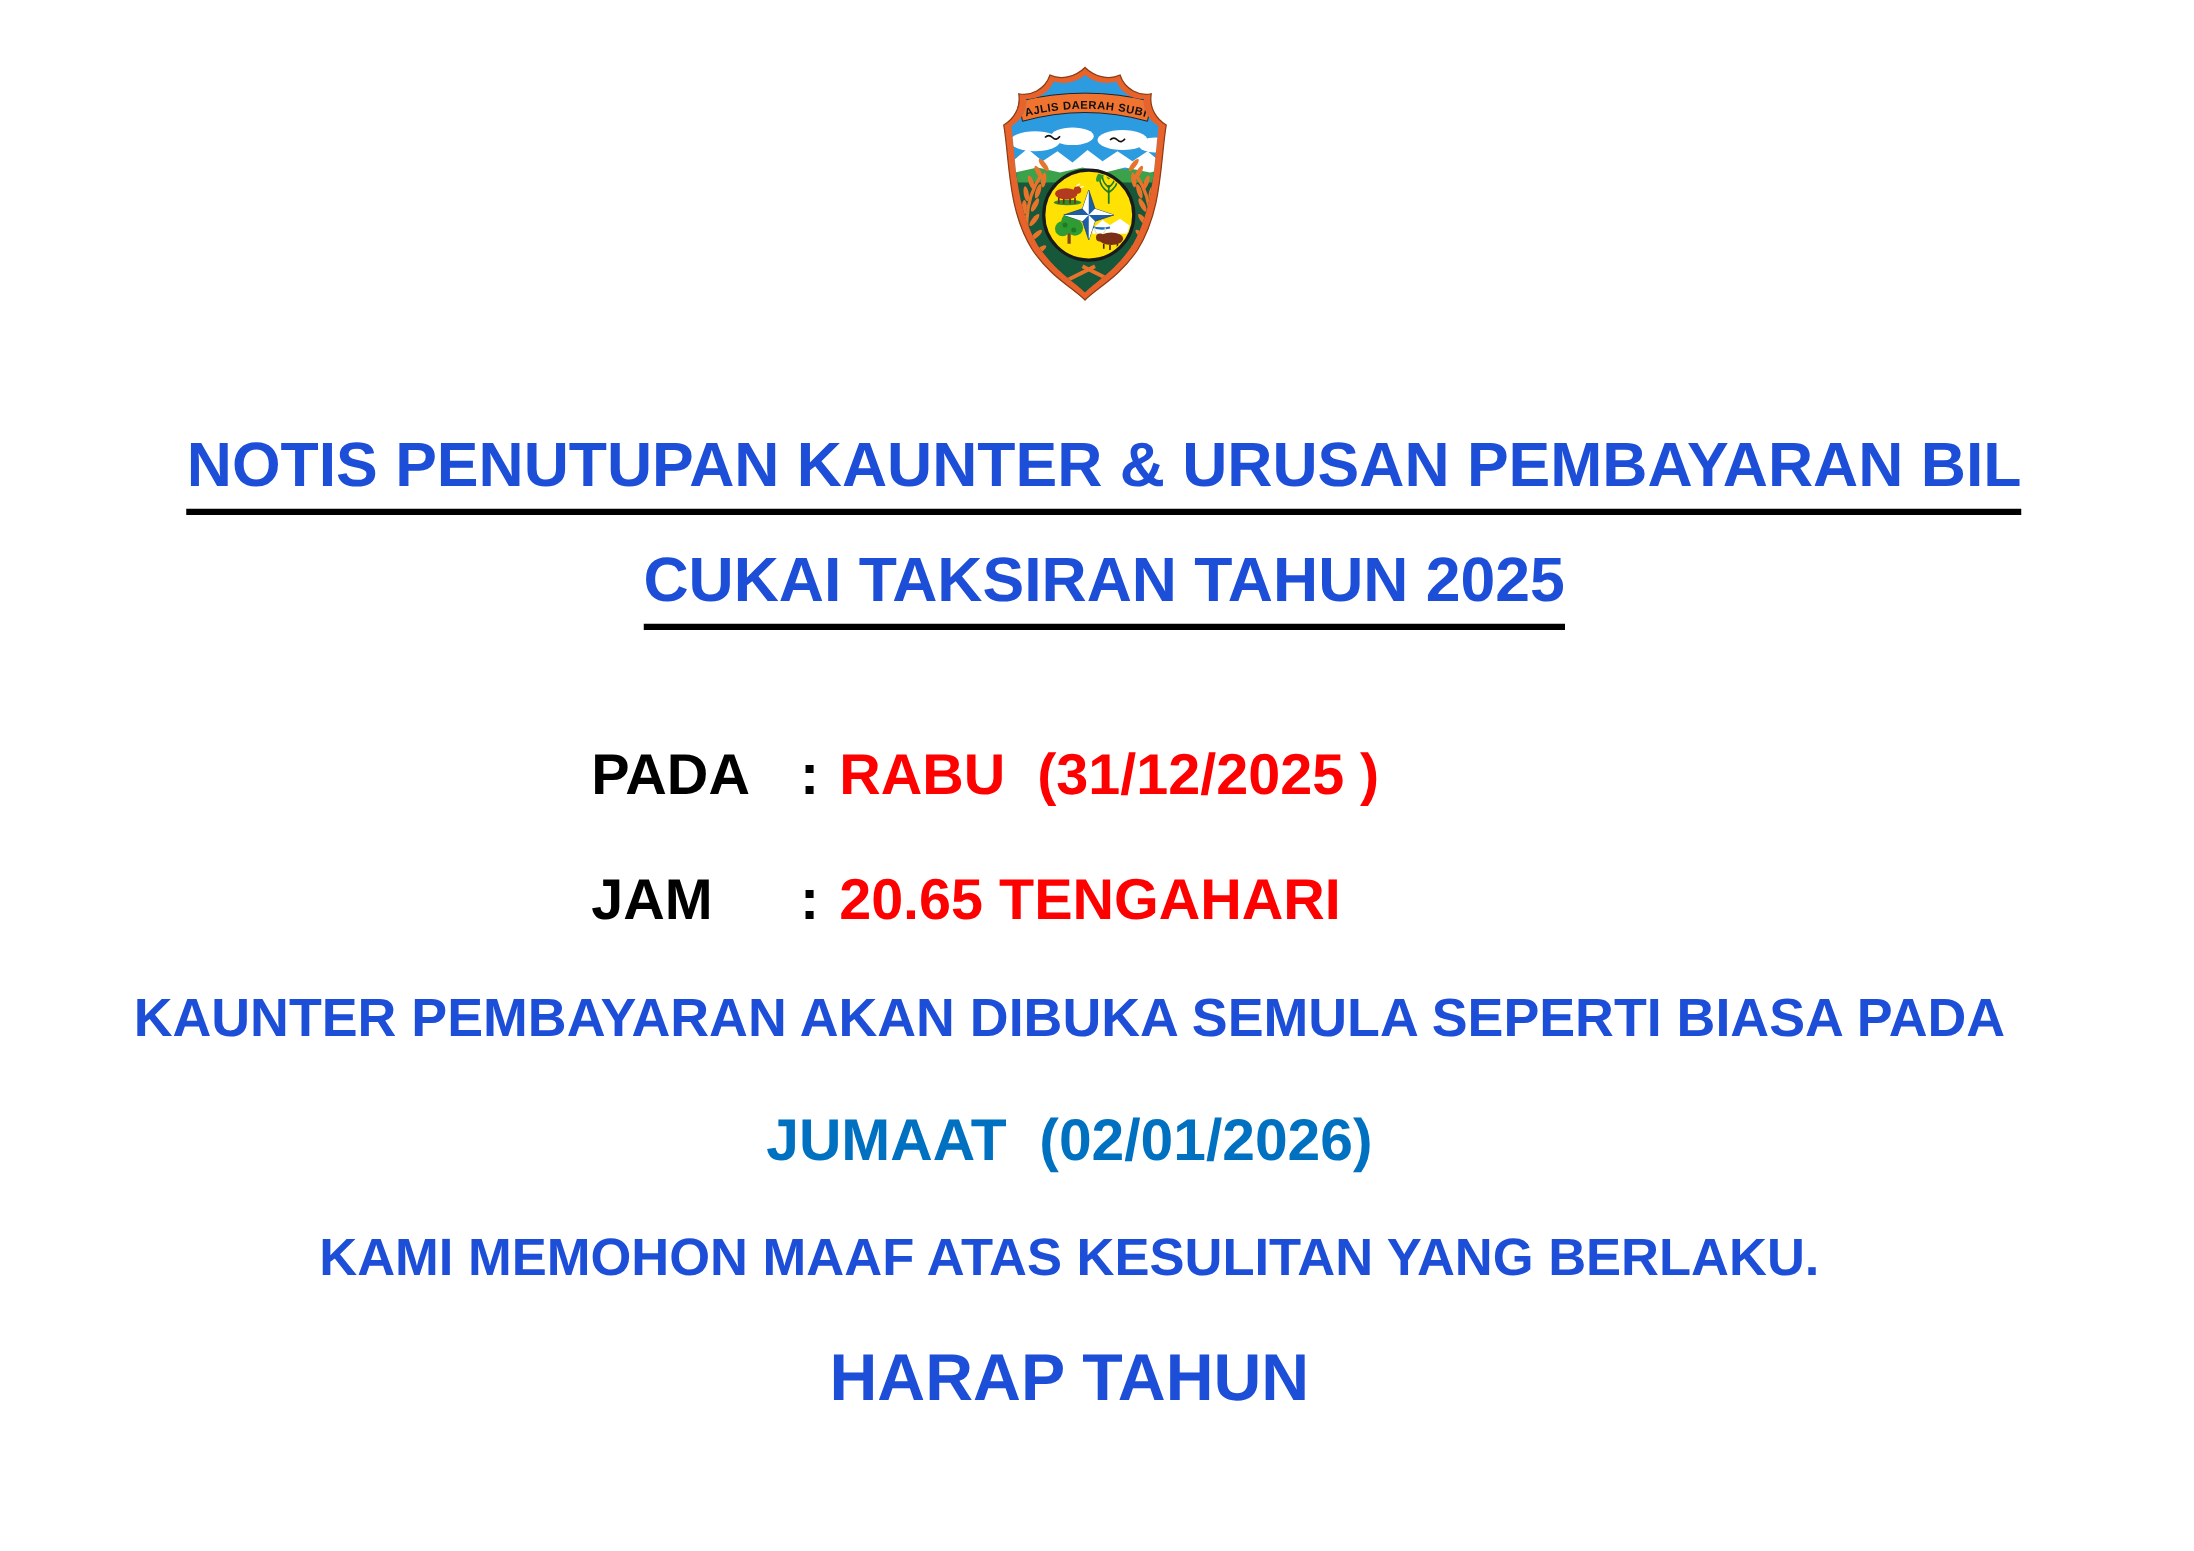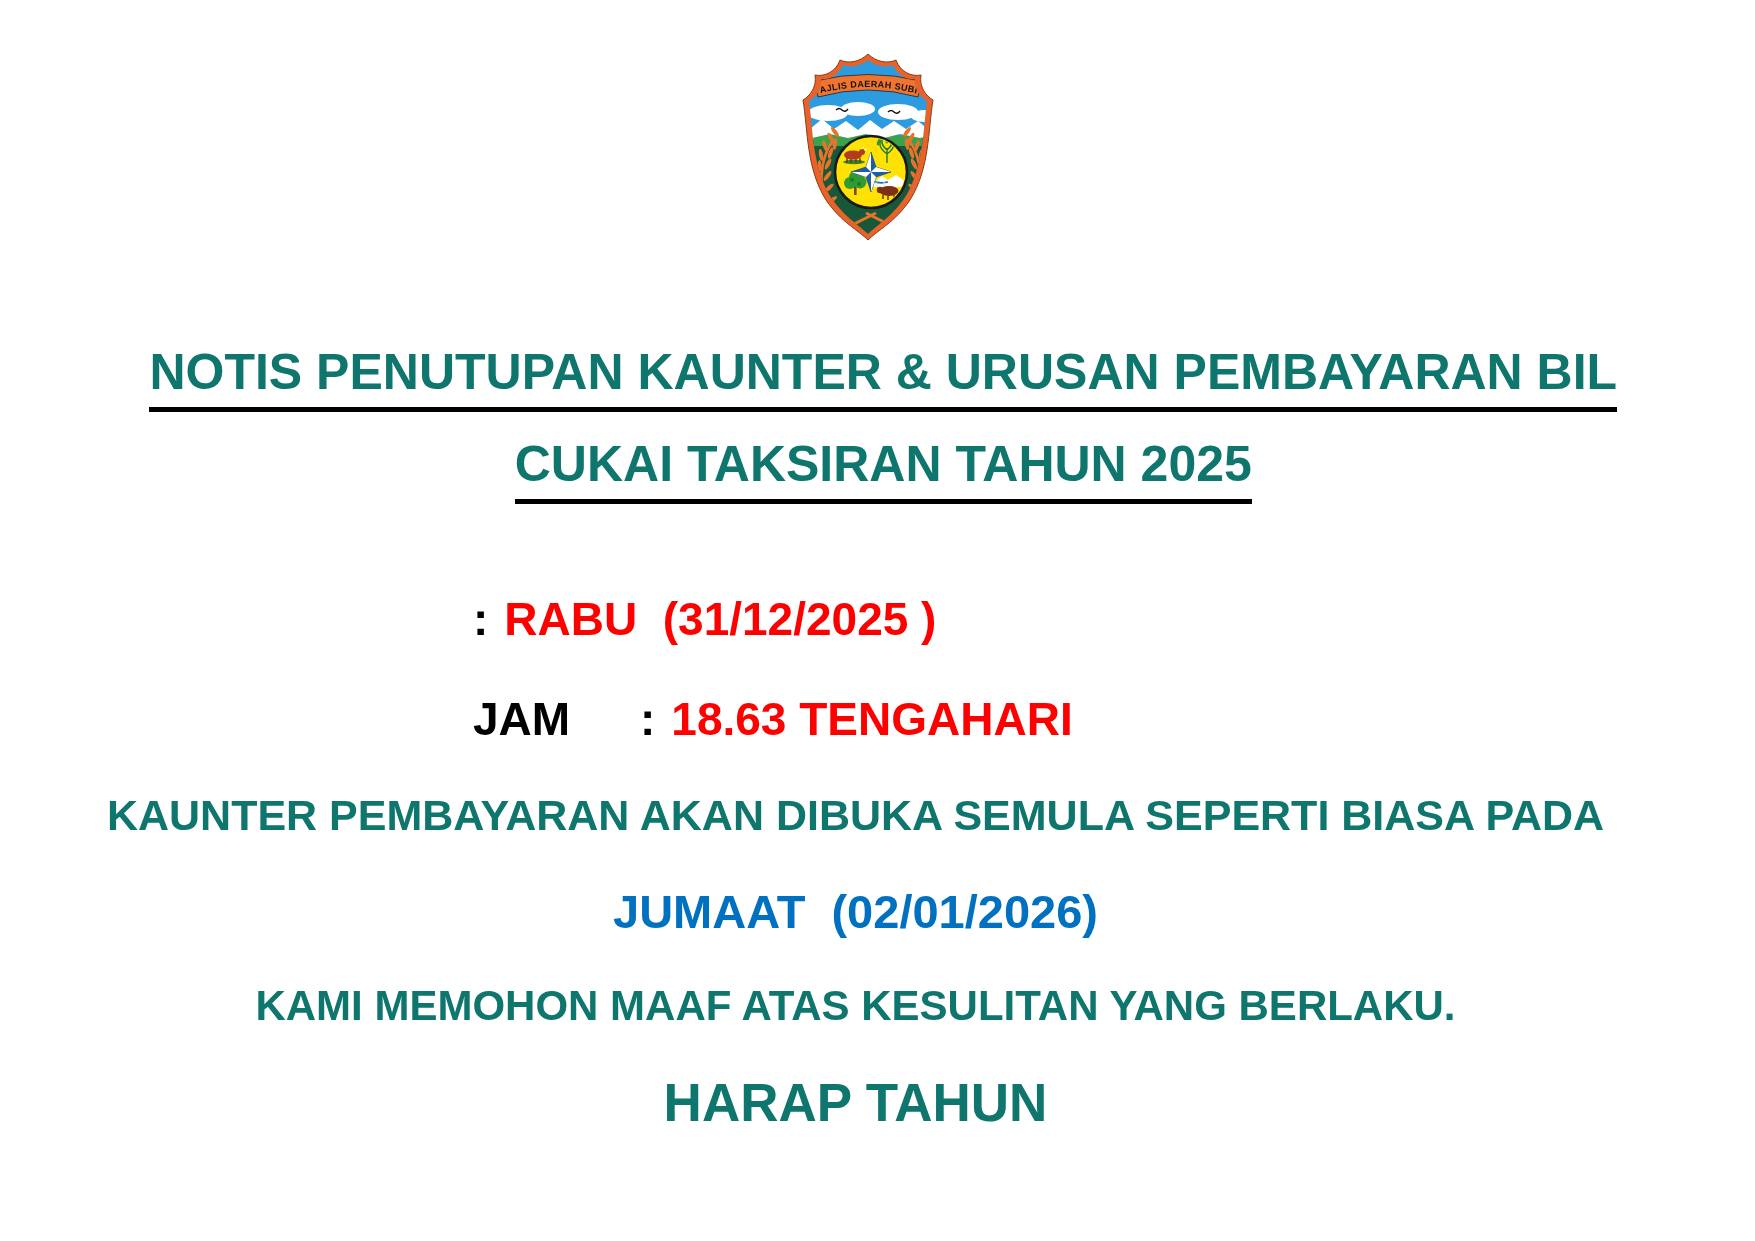"NOTIS PENUTUPAN KAUNTER & URUSAN" .line { color: #0f766e -> #1d4ed8 }
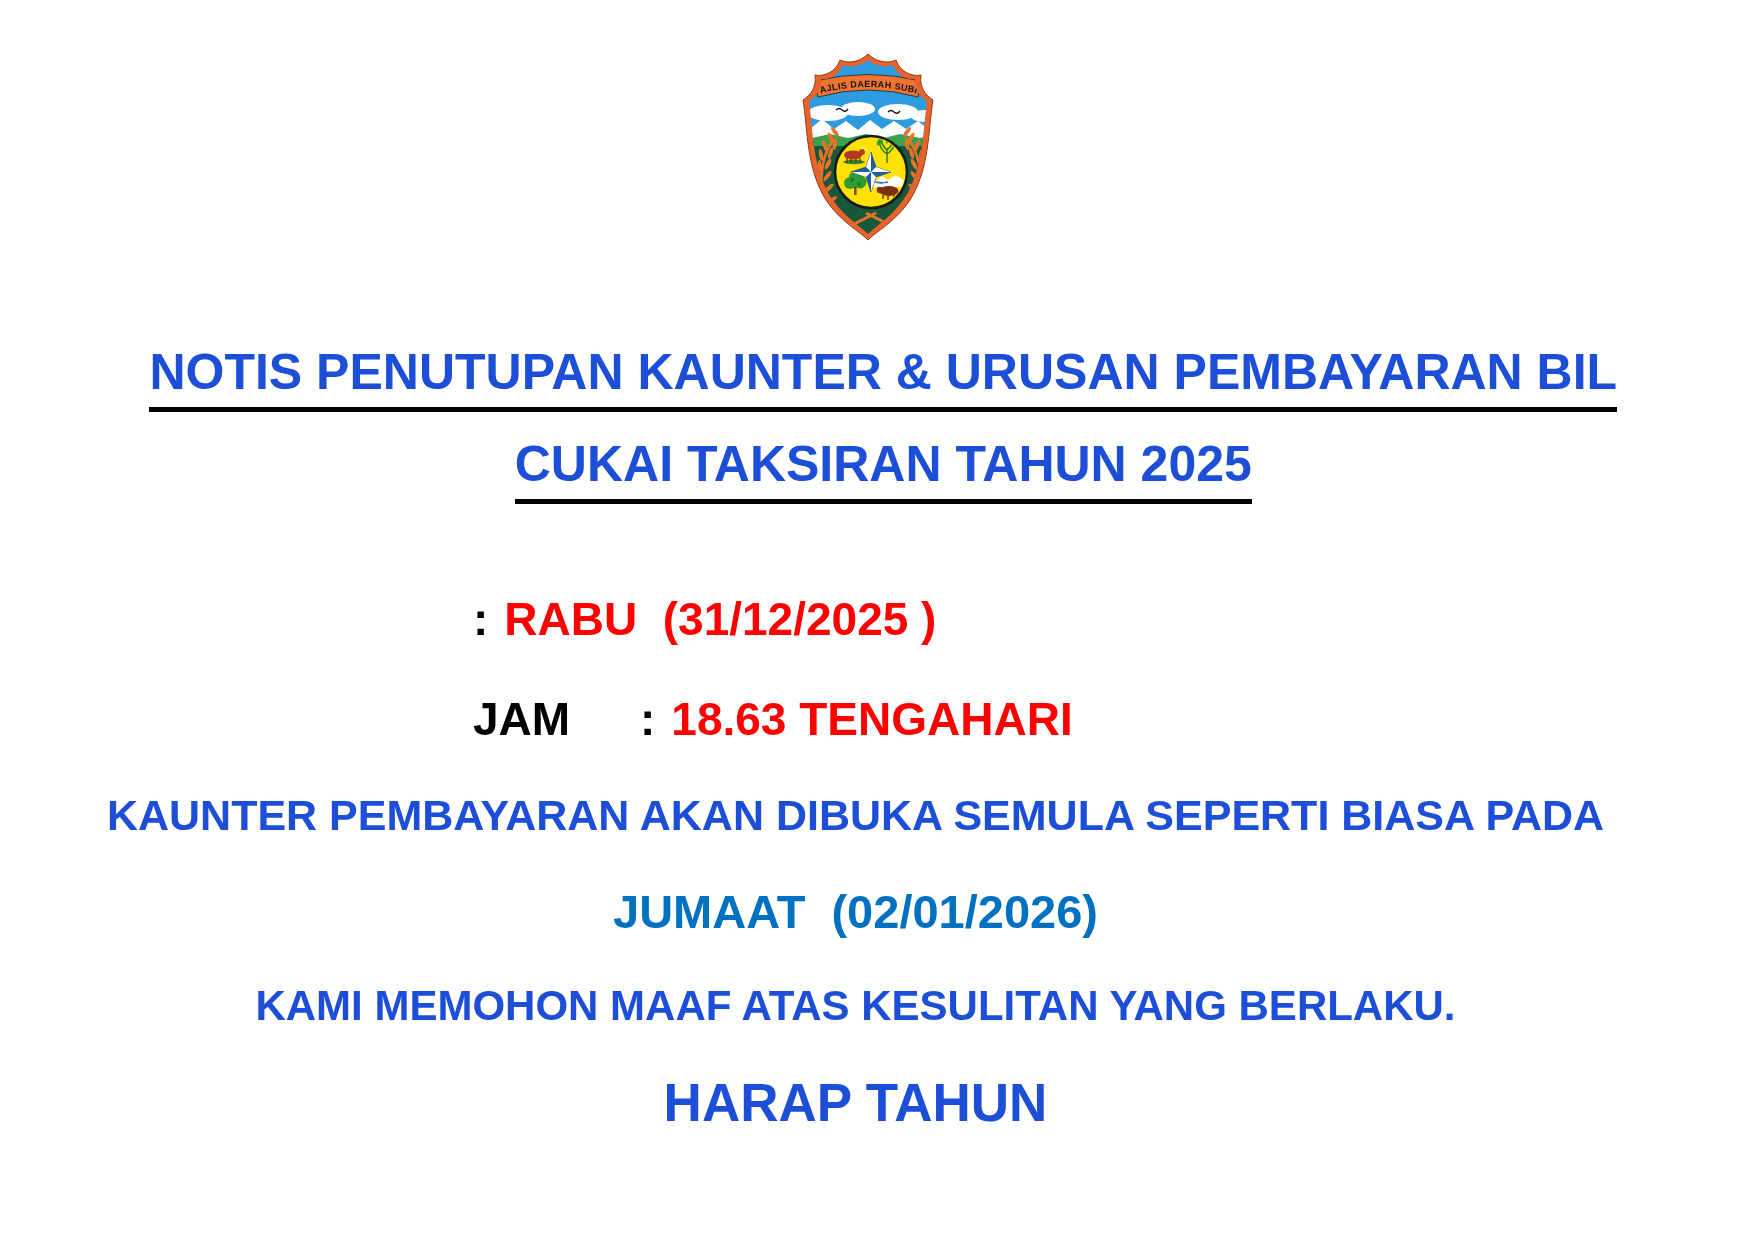"PADA" span.kv-label { html: none -> <span>PADA</span> }
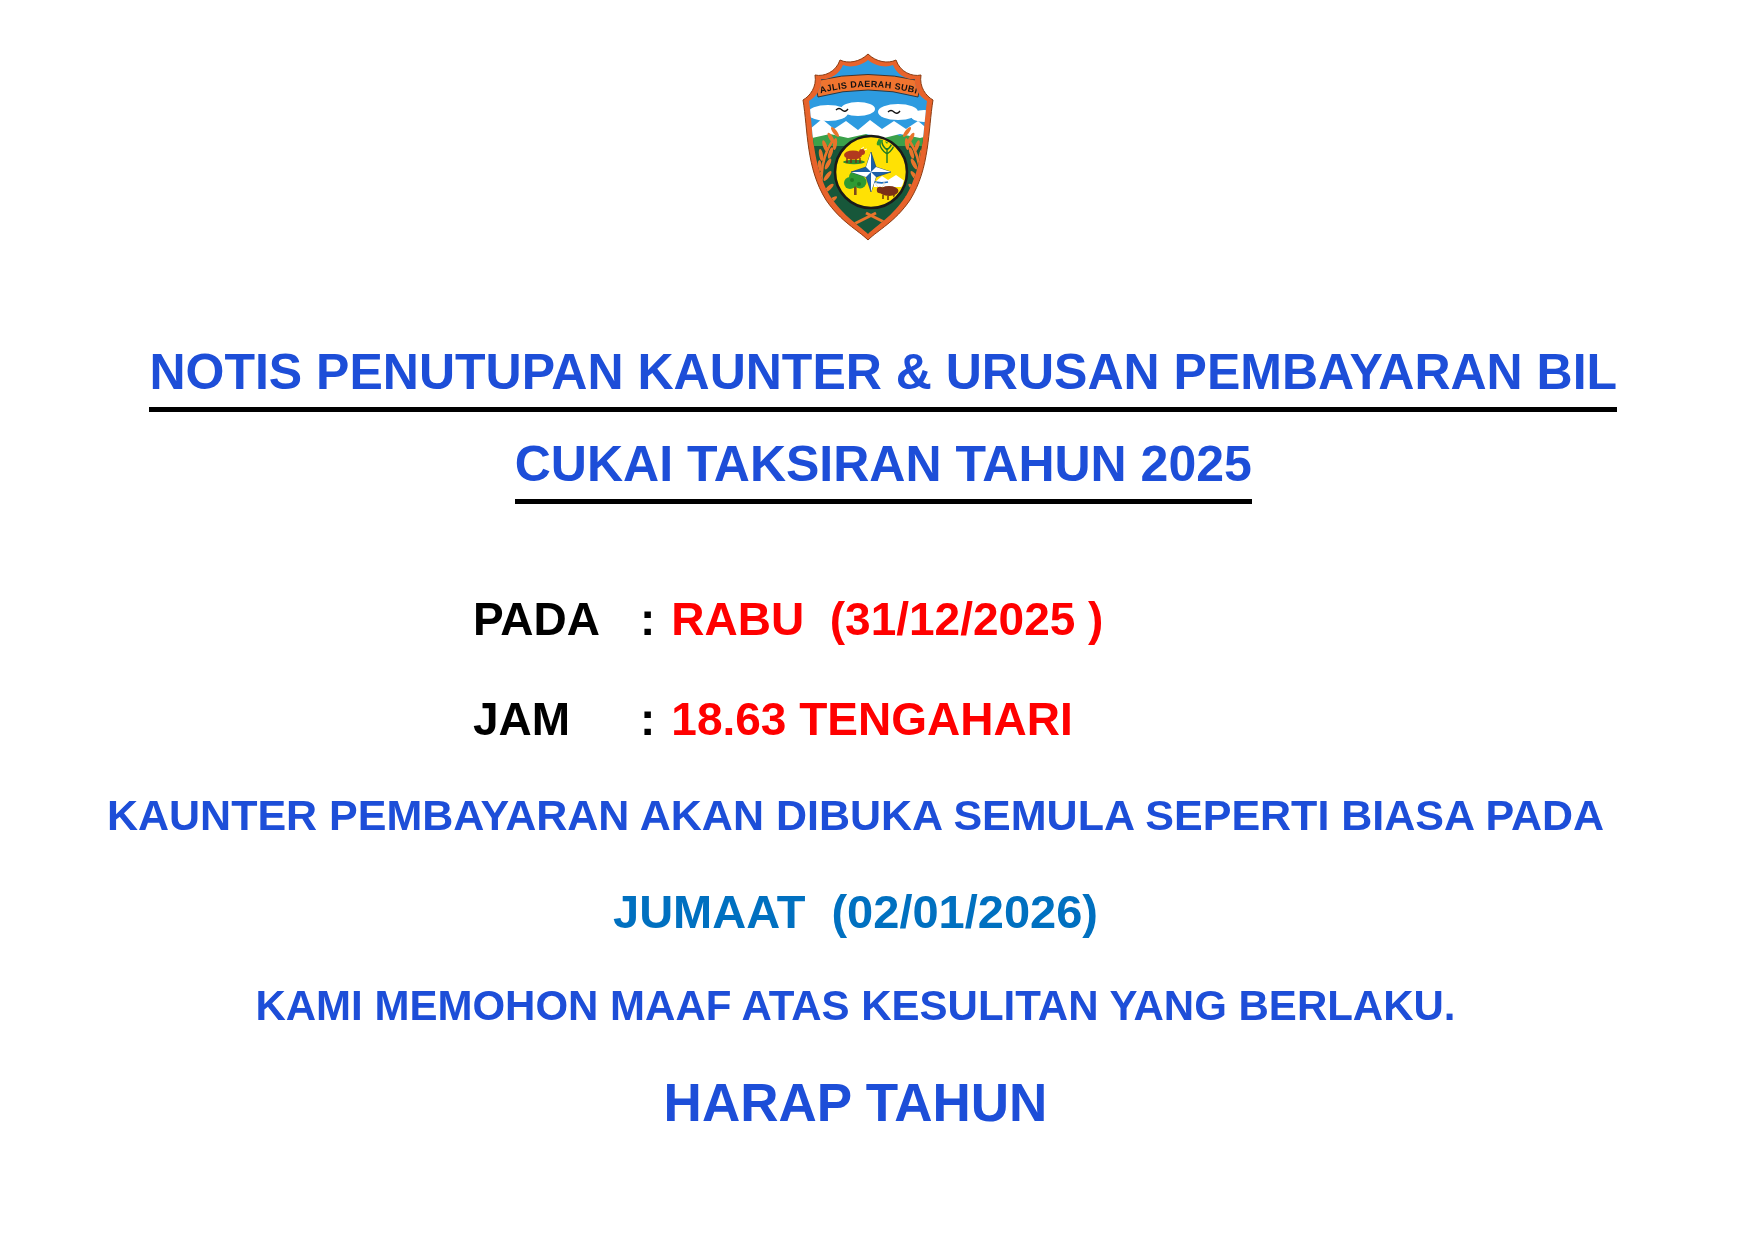"18.63 TENGAHARI" span.red-text { text: 18.63 -> 20.65 }
